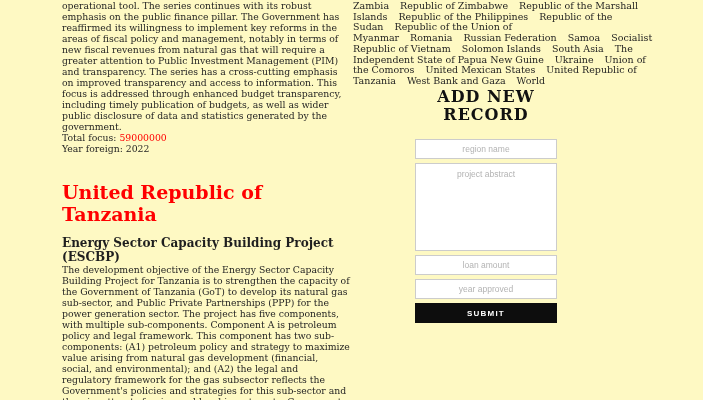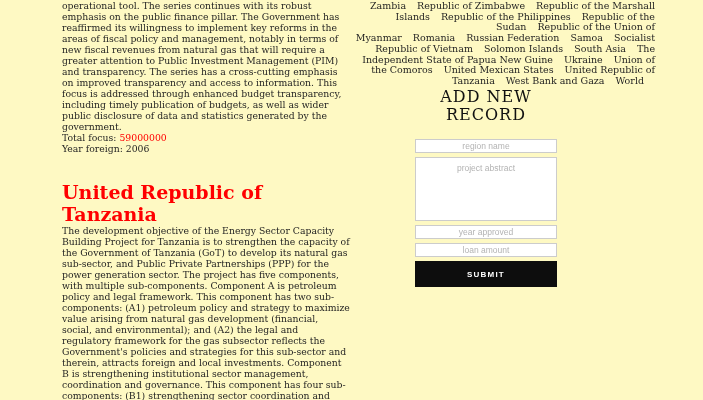"Zambia Republic of Zimbabwe Republic" .country-list { text-align: right -> none }
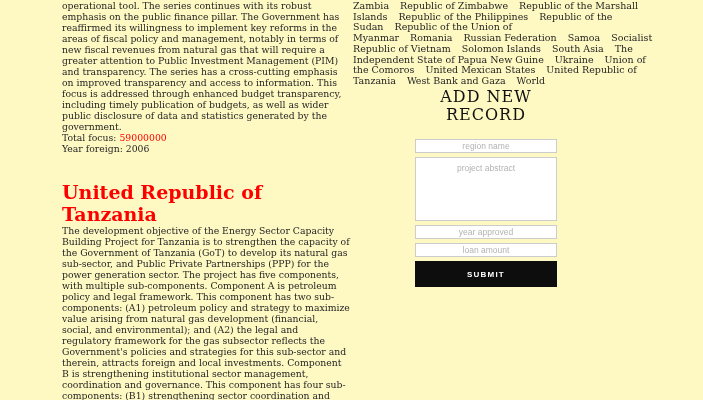"ADD NEW RECORD" .form-heading { font-weight: normal -> bold }
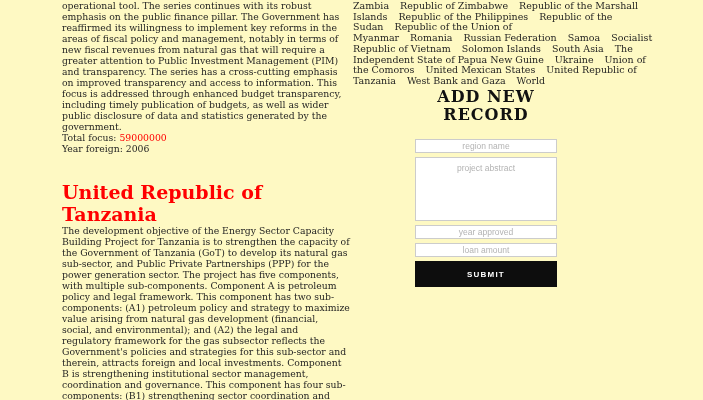"2006" span { text: 2006 -> 2022 }
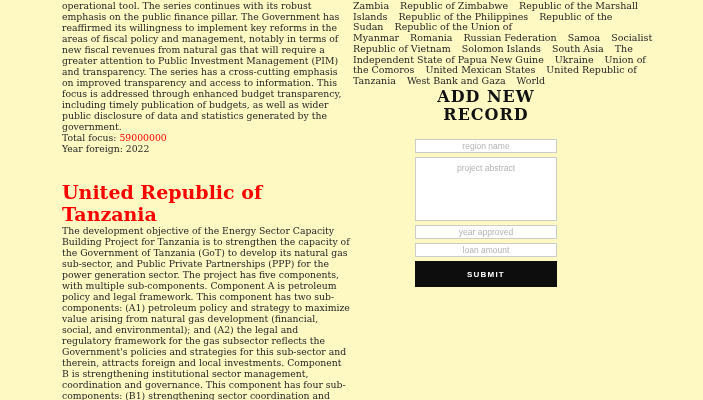"region name" .field { height: 14px -> 20px }
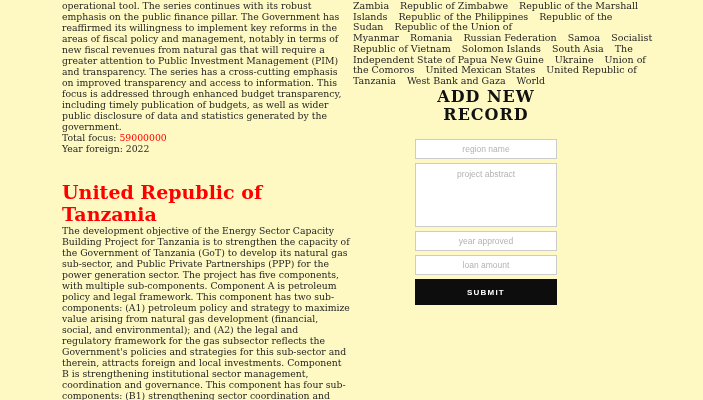"project abstract" textarea.field { height: 64px -> 88px }
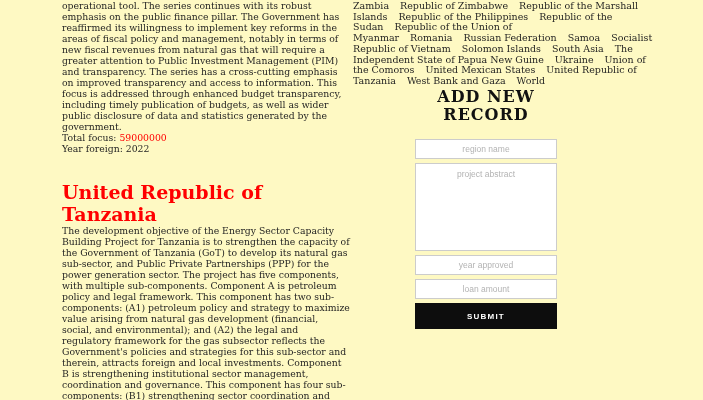"Energy Sector Capacity Building Project" h3.project-title { html: none -> <h3>Energy Sector Capacity Building Project (ESCBP)</h3> }
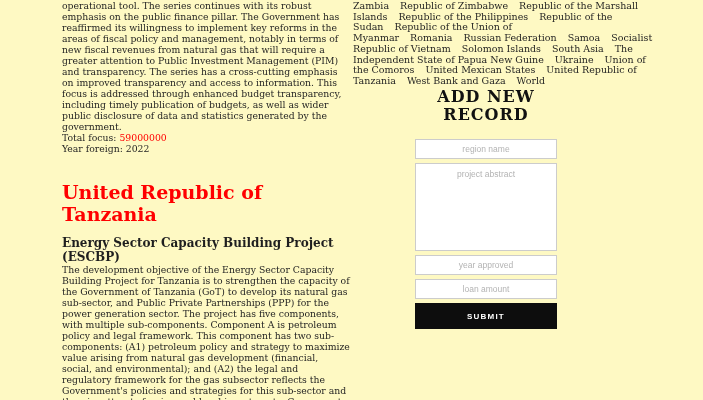"year approved" input.field { order: before "loan amount" -> after "loan amount" }
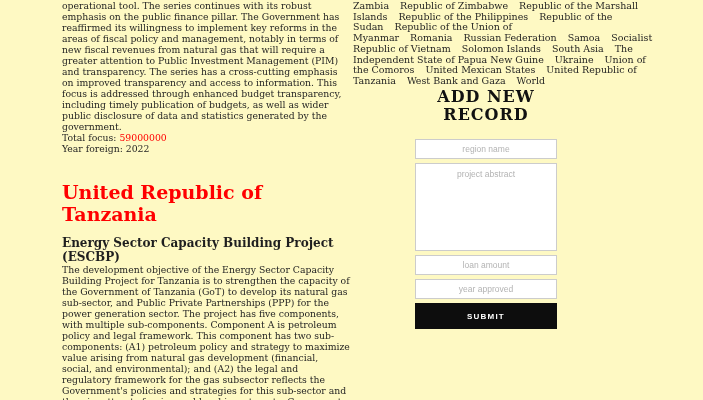"SUBMIT" .submit-btn { height: 26px -> 20px }
